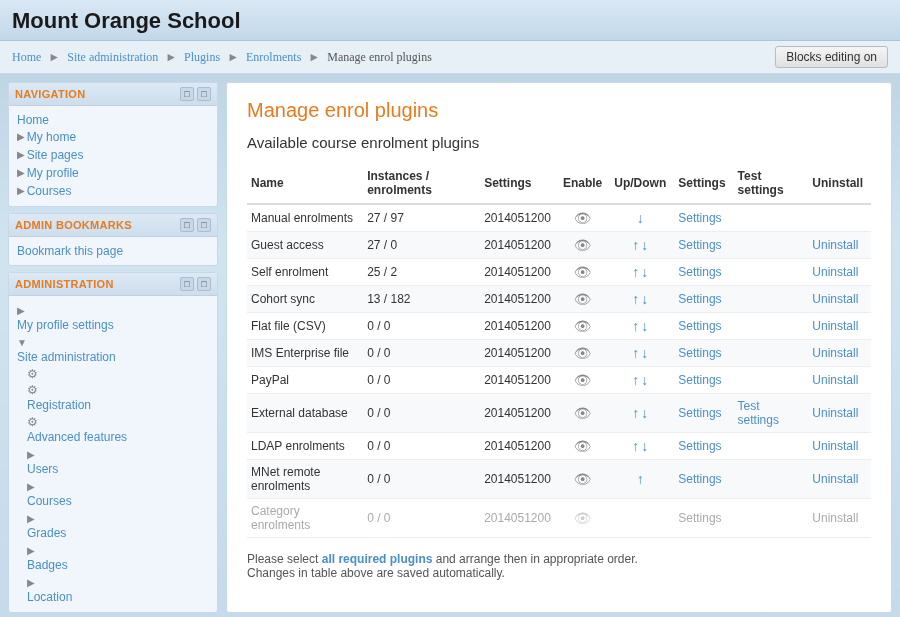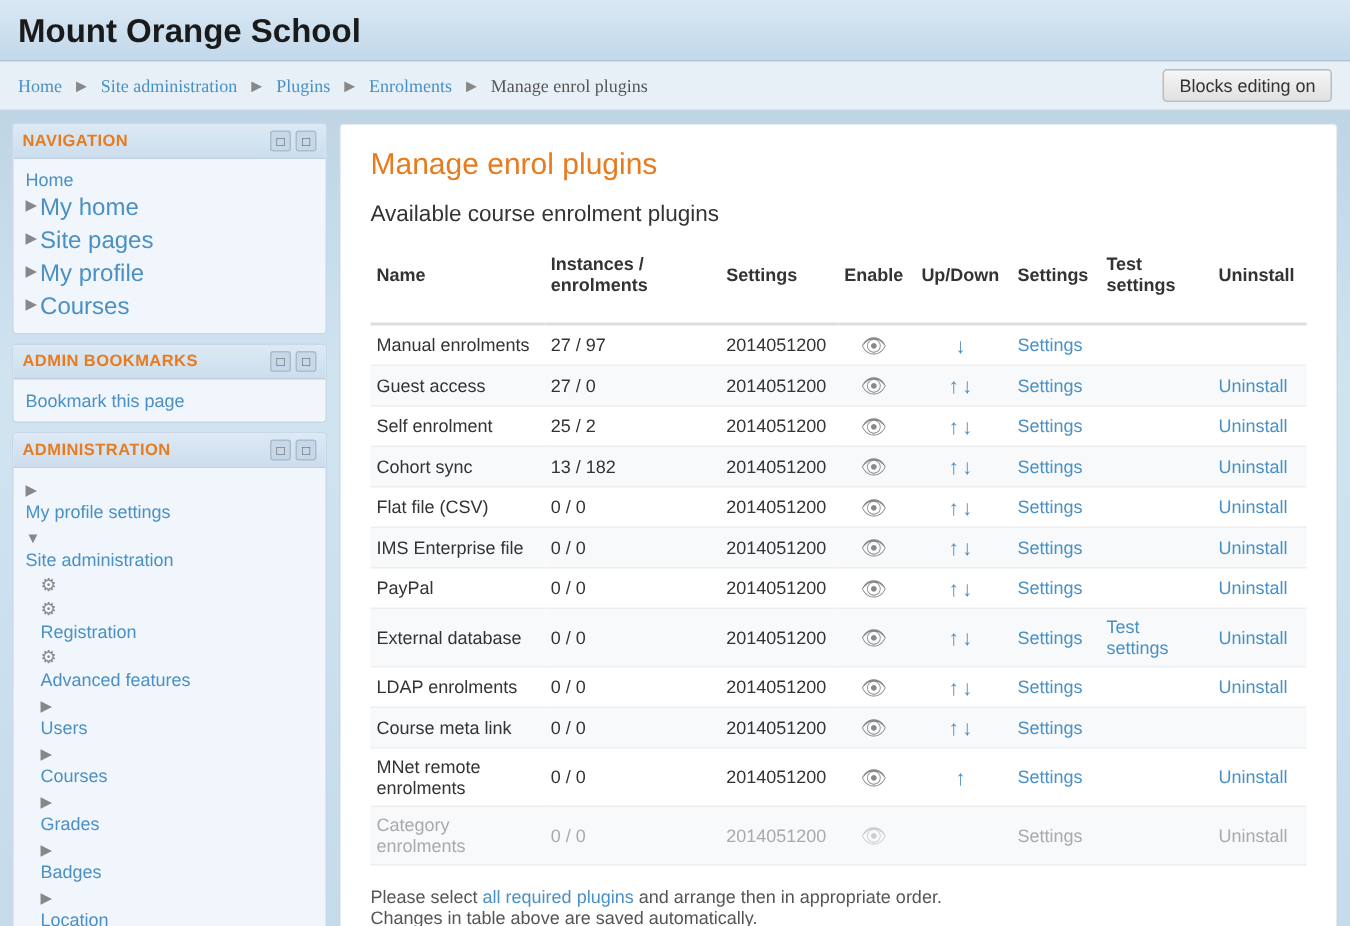"My home" .nav-item a { font-size: 16px -> 12px }
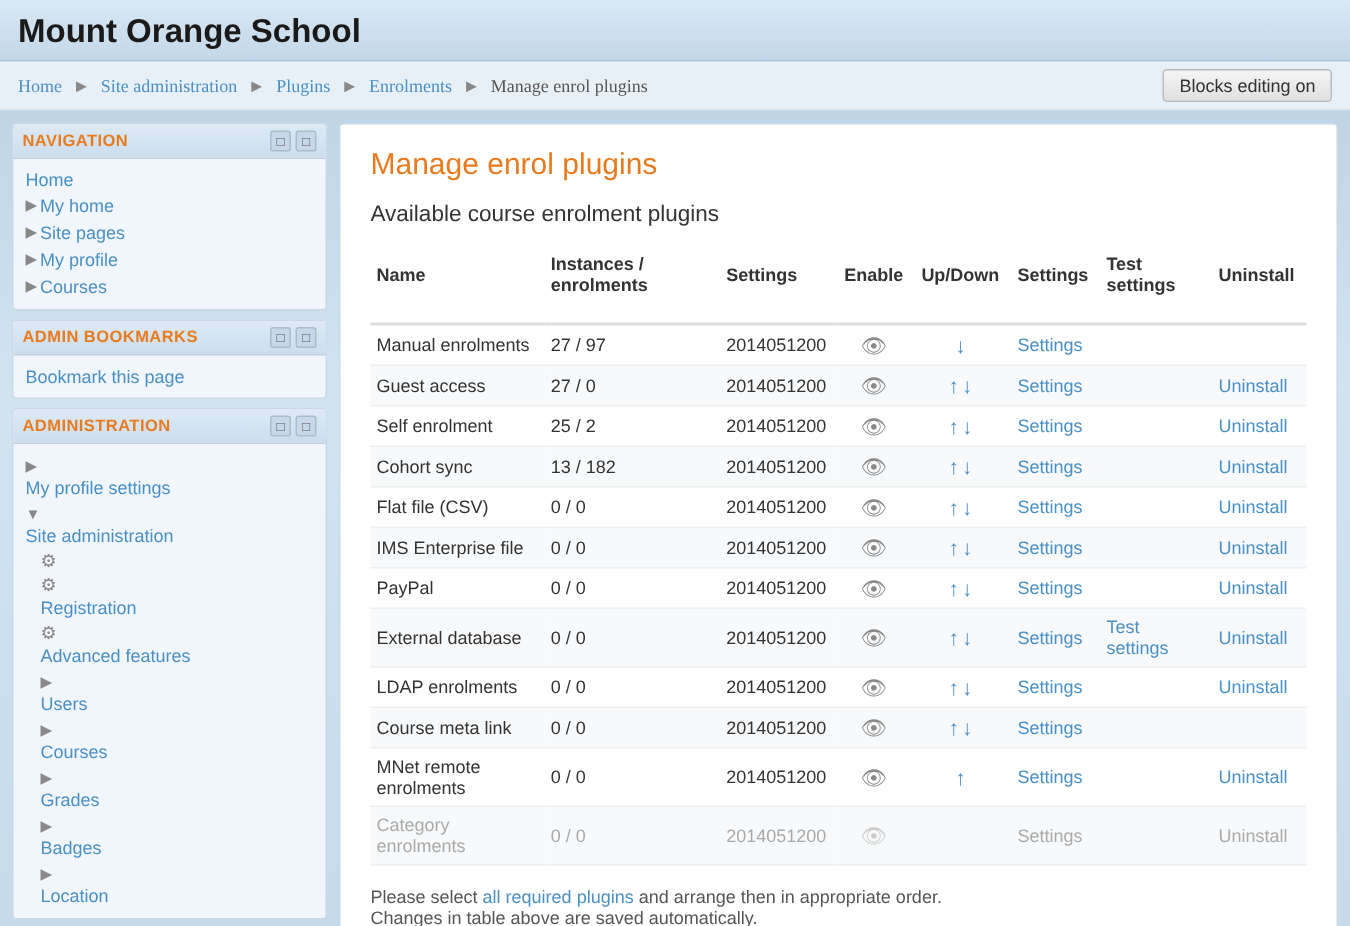"Name" #plugins-table th { padding: 6px 8px 18px 4px -> 6px 8px 6px 4px }
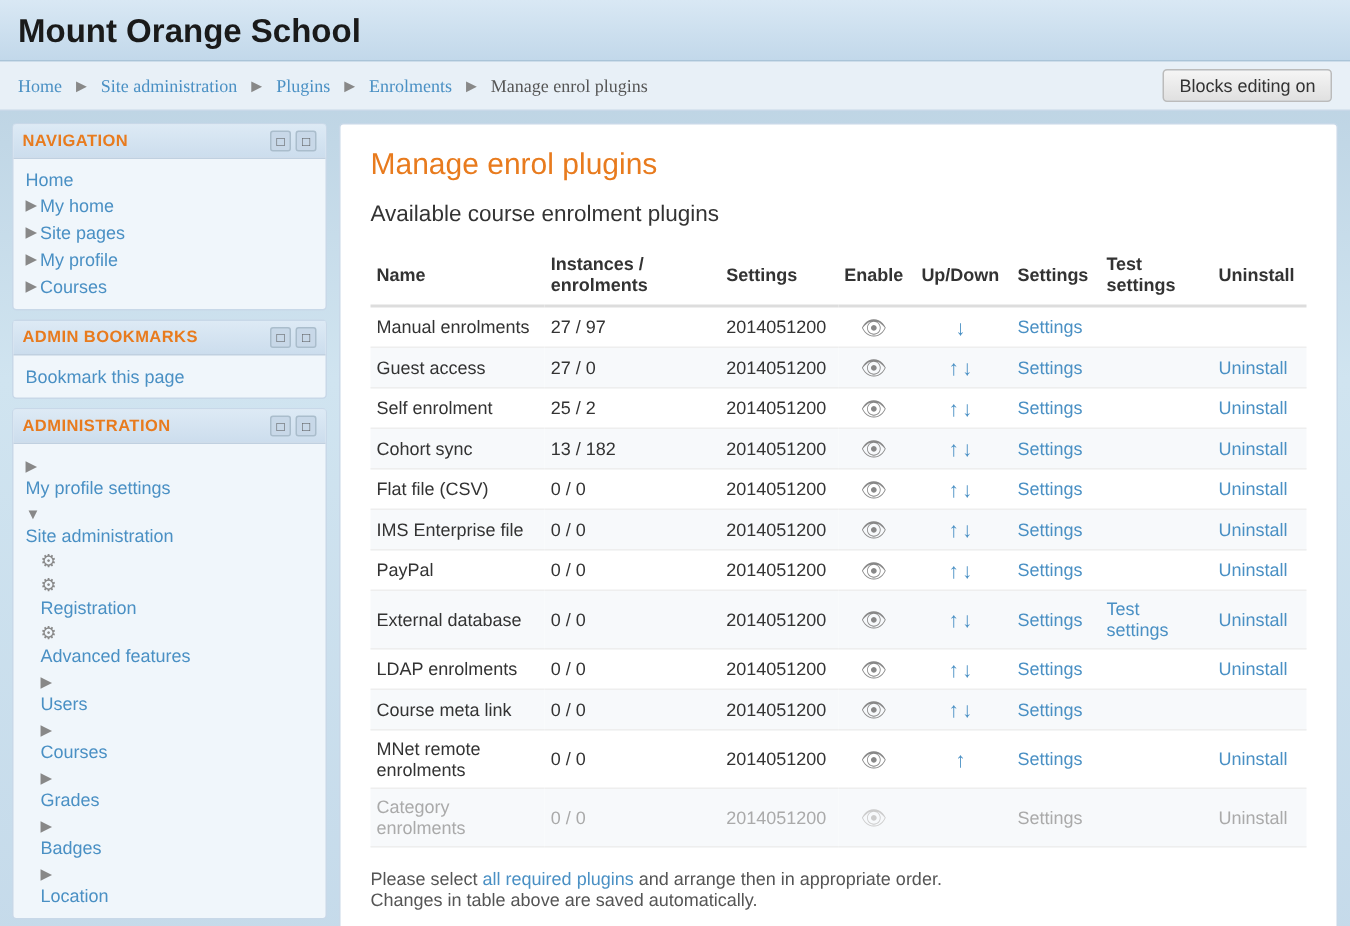"Course meta link" tr { html: <tr> <td>Course meta link</td> <td>0 / 0</td> <td>2014051200</td> <td><span>👁</span></td> <td><span>↑</span><span>↓</span></td> <td><a>Settings</a></td> <td></td> <td></td> </tr> -> none }
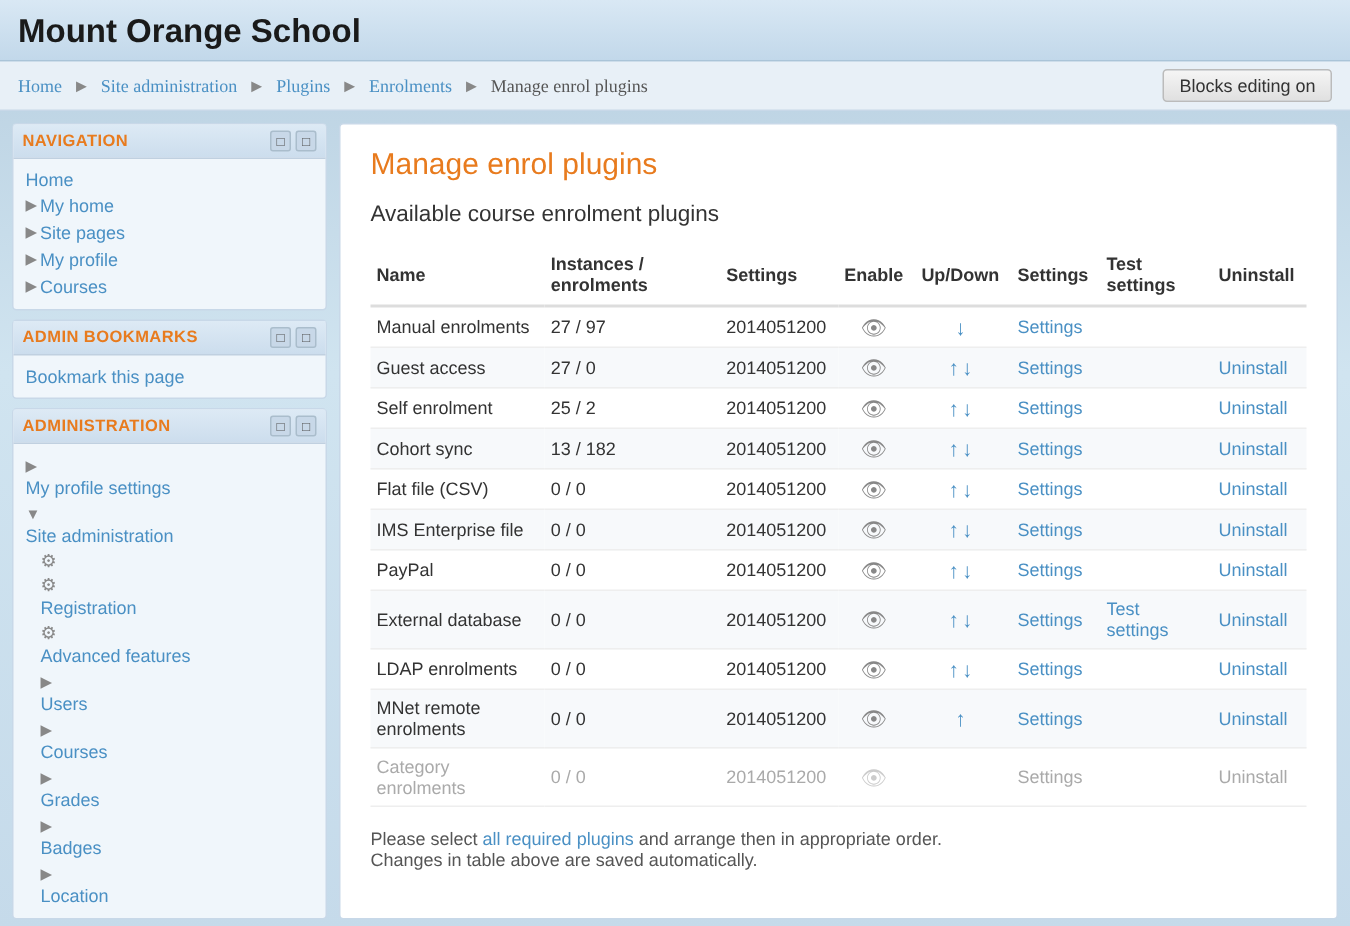"all required plugins" .footer-note a { font-weight: none -> bold }
